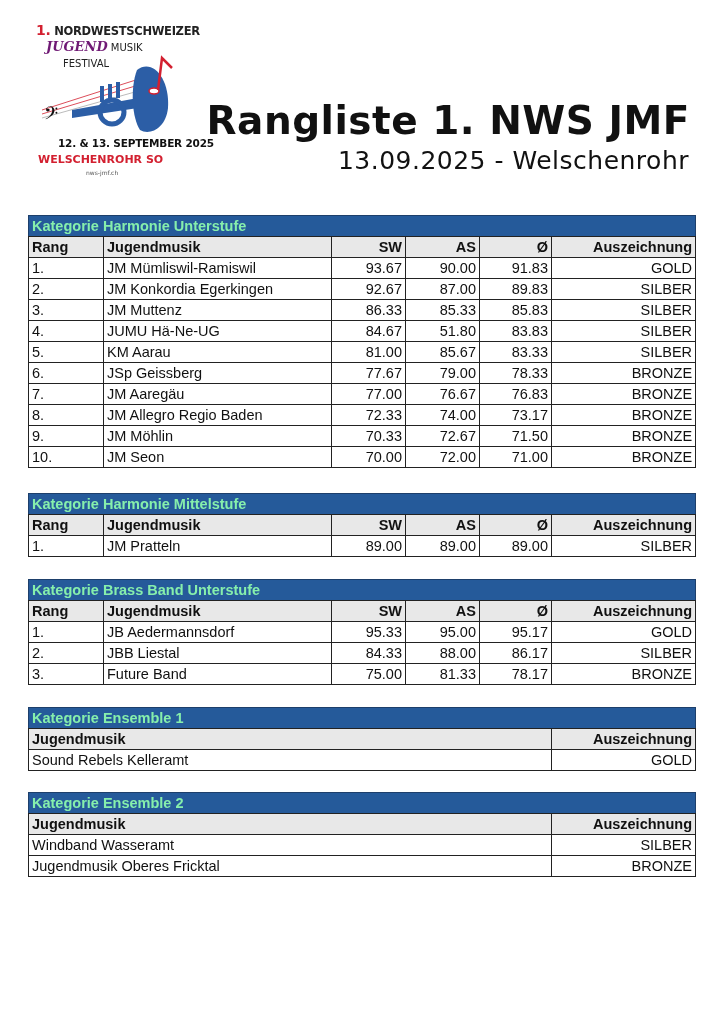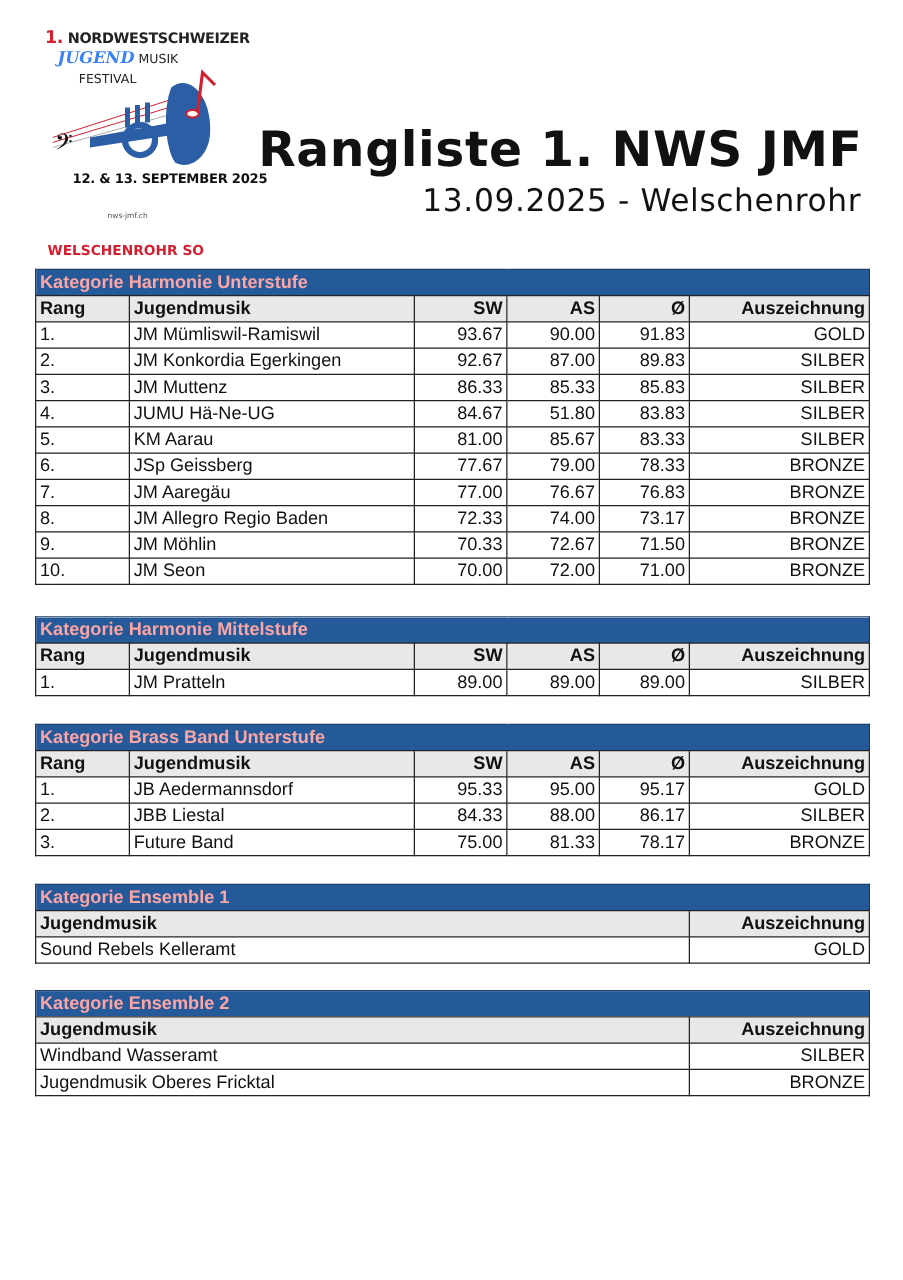"JUGEND" .logo .l2 .jugend { color: #3b82f6 -> #701a75 }
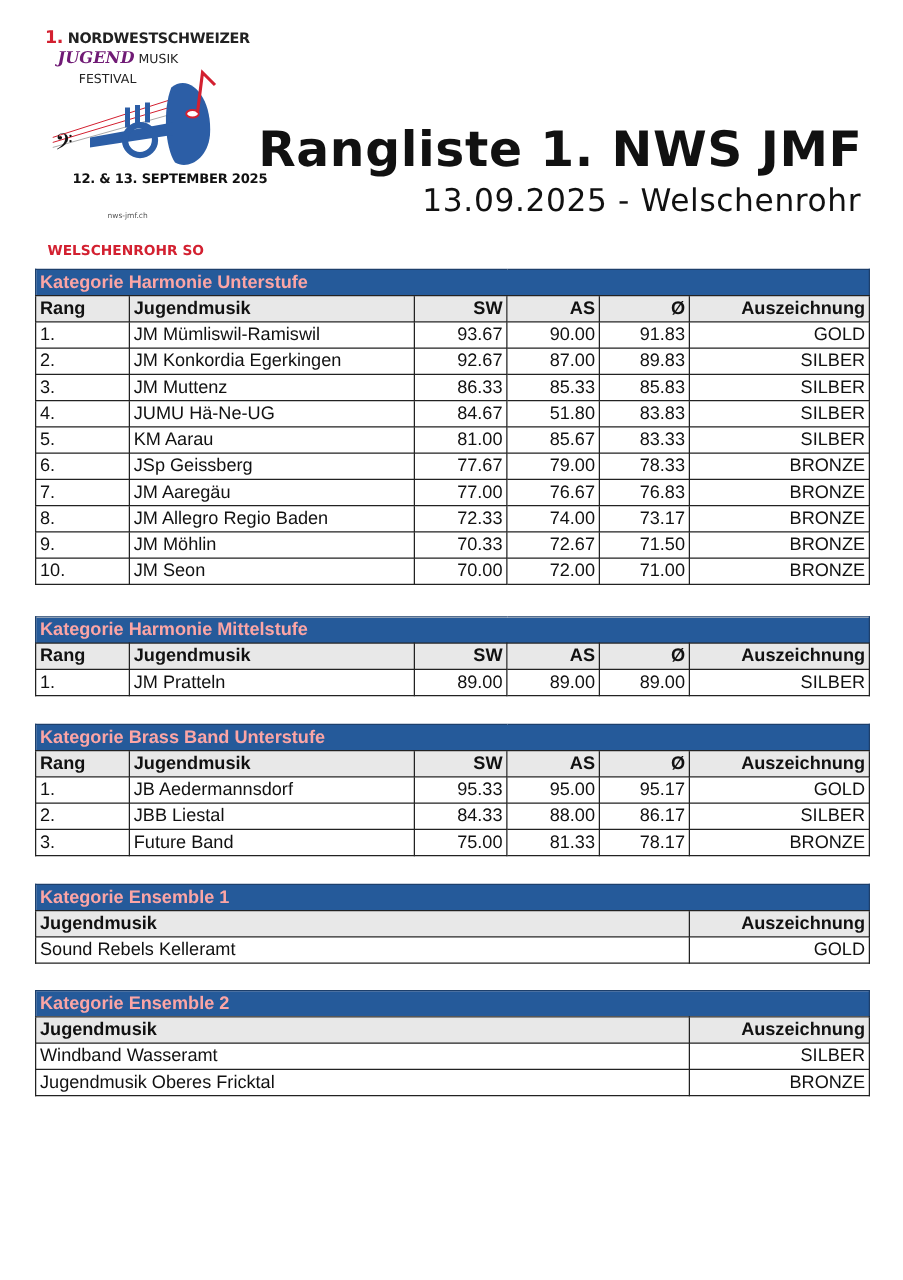"WELSCHENROHR SO" .logo .place { margin-top: 41px -> none }
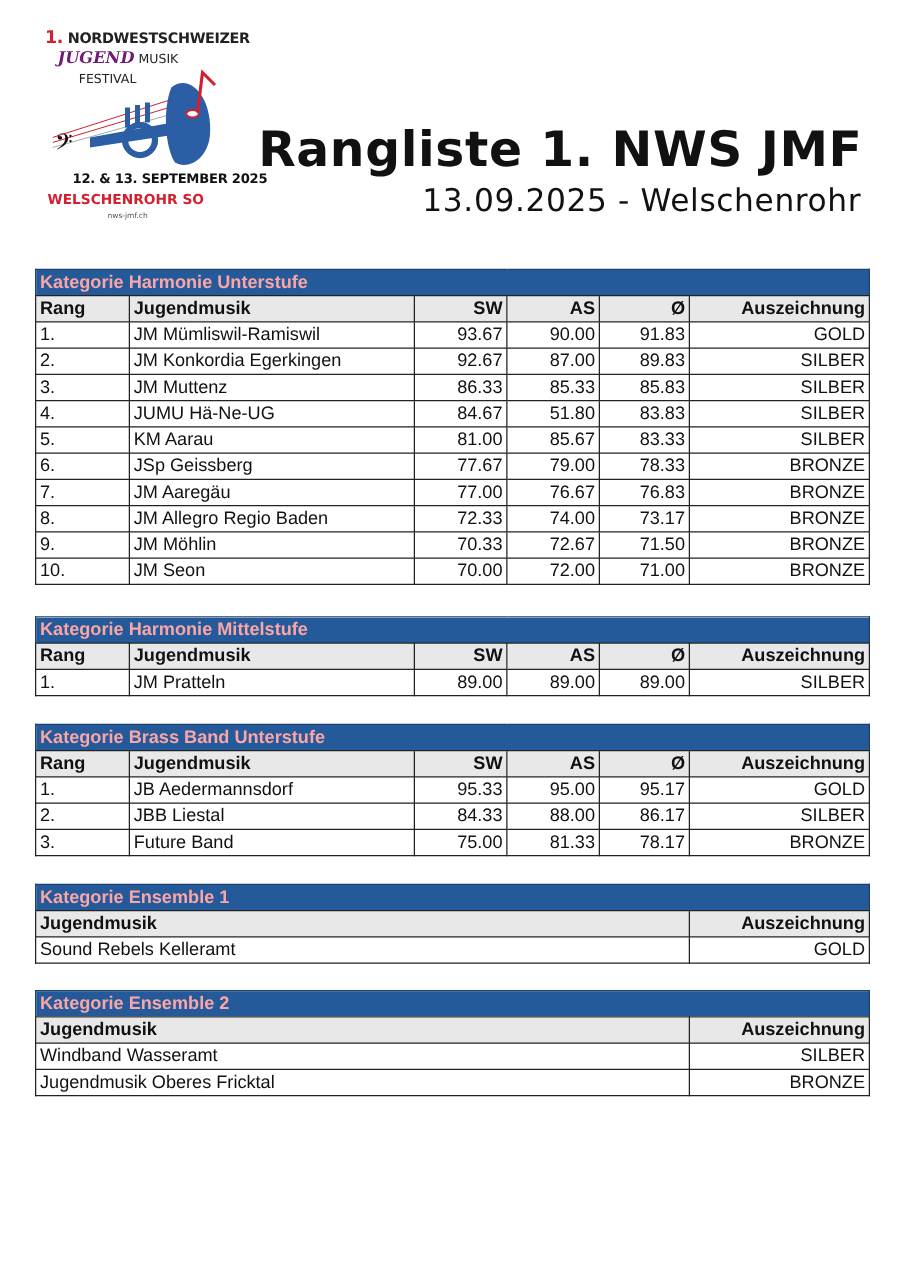"Kategorie Harmonie Unterstufe" .tbl .cat td { color: #fca5a5 -> #86efac }
